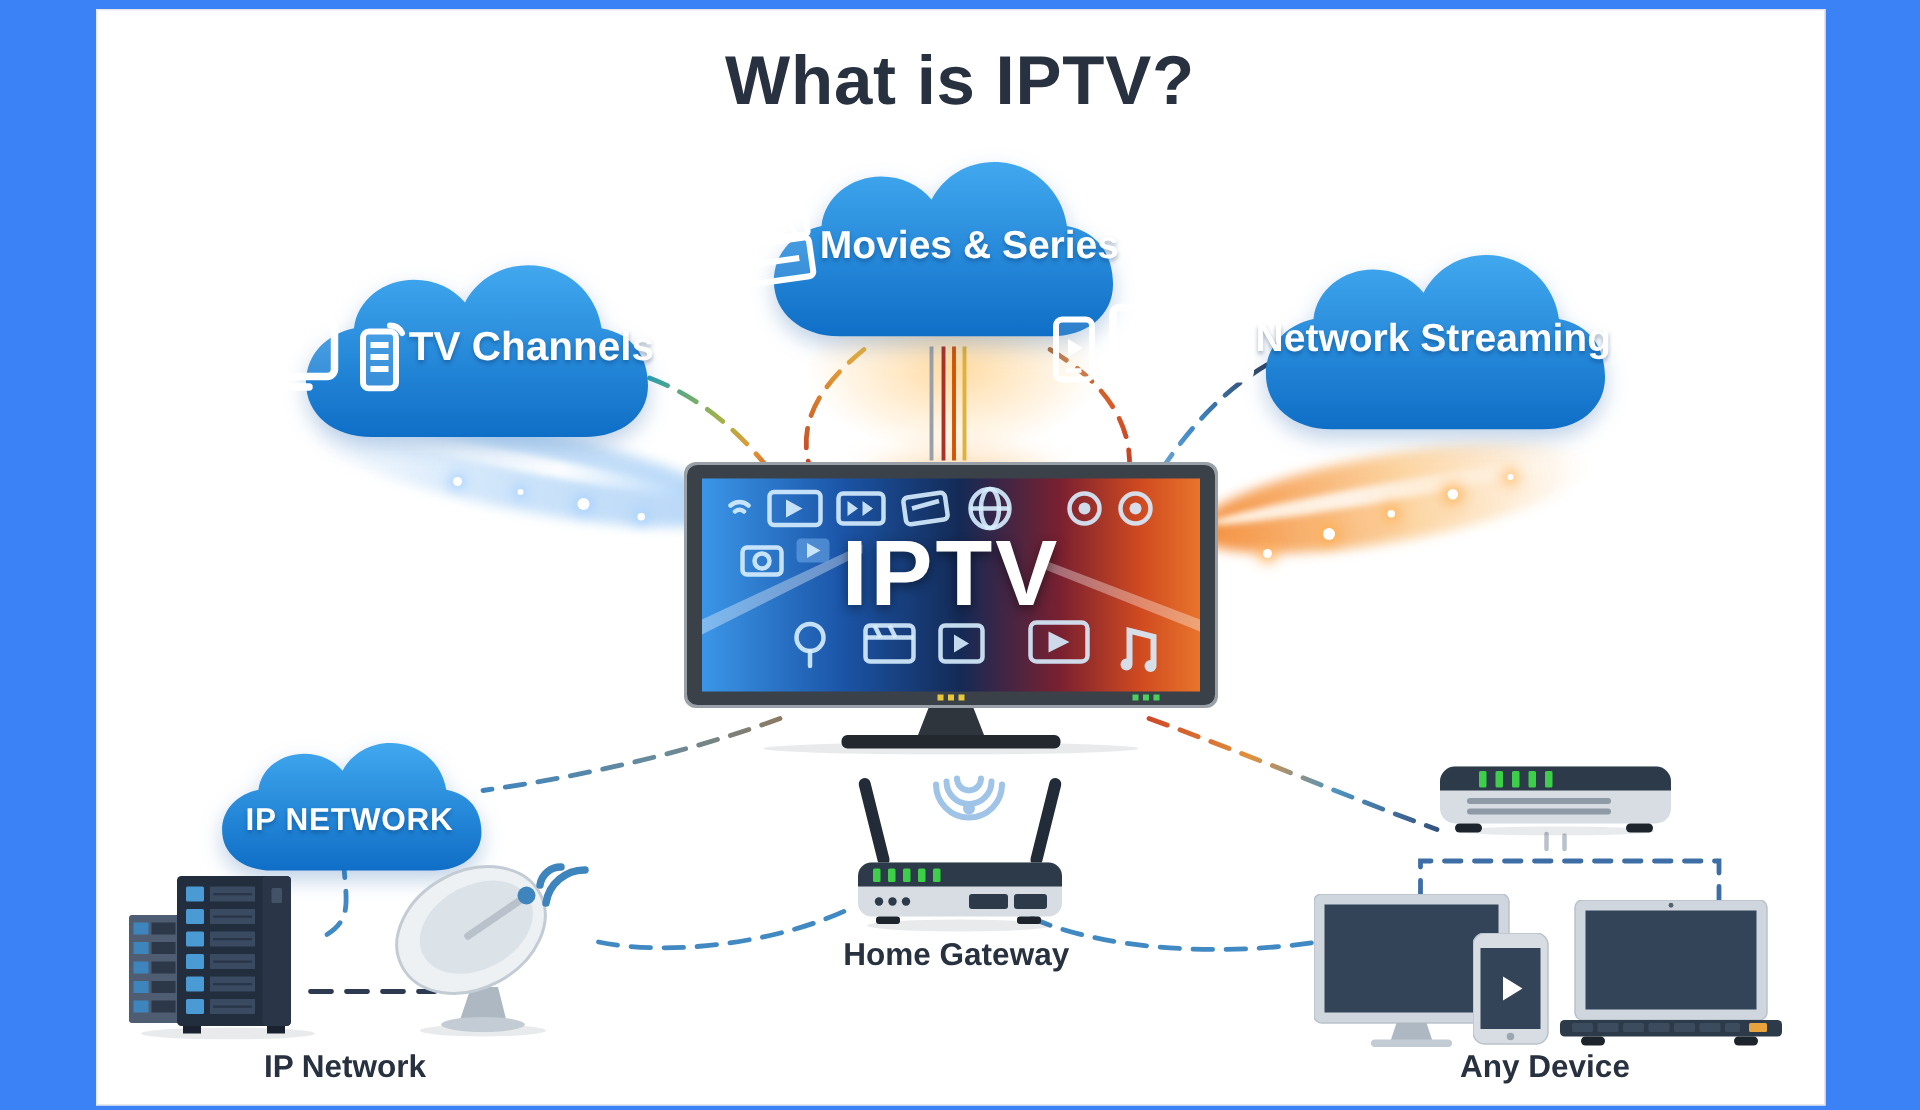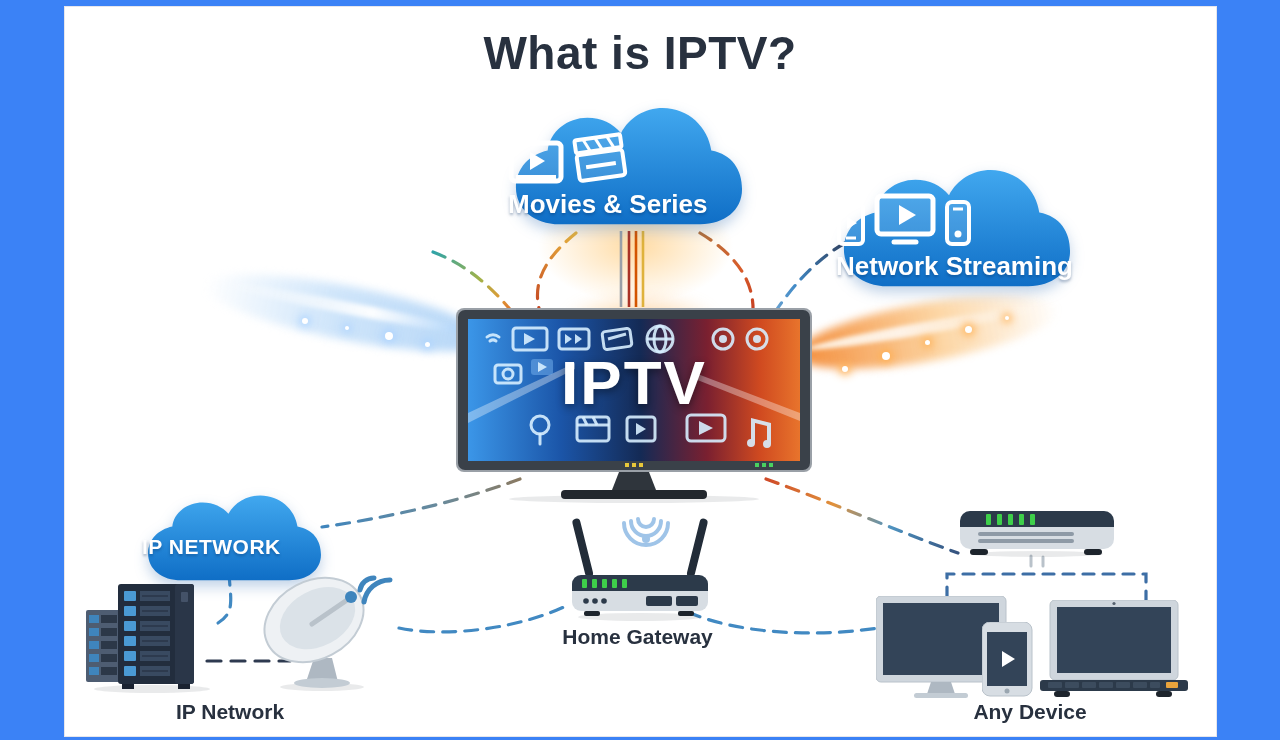"Movies & Series" .cloud-content { align-items: none -> center; flex-direction: column -> none }
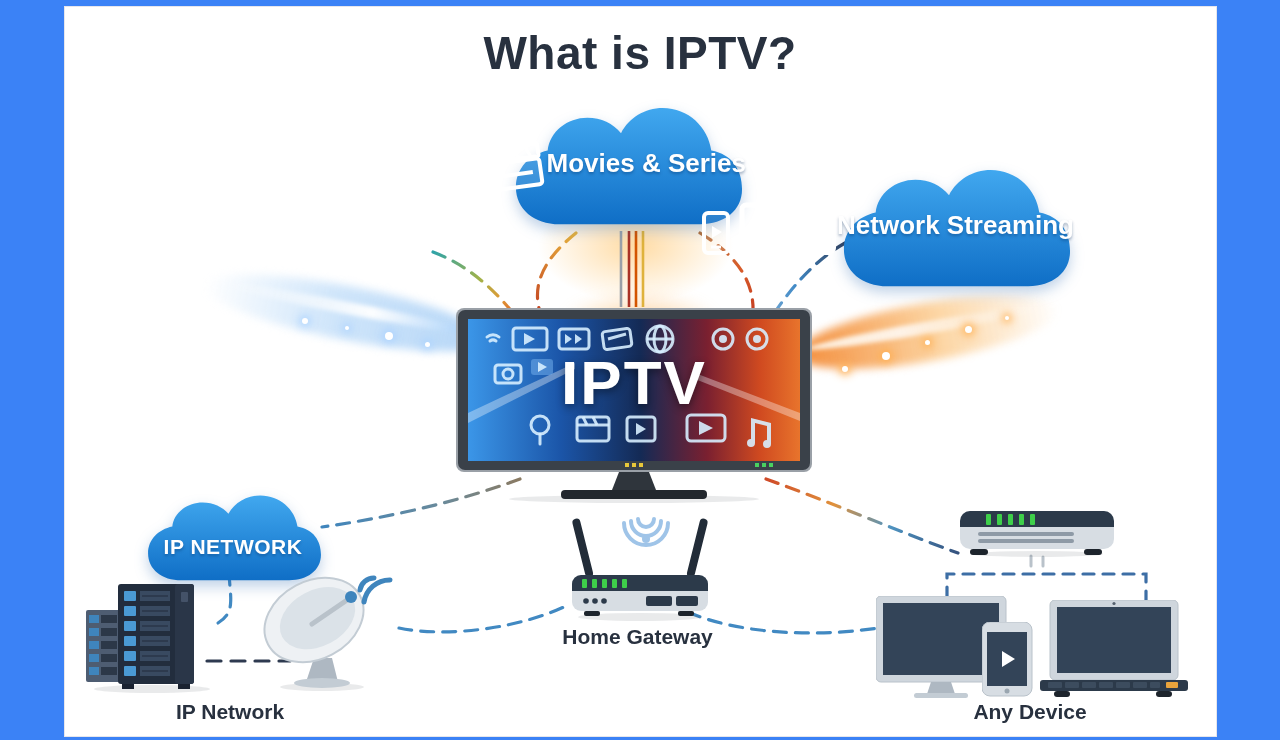"TV Channels" div.cloud { html: none -> <div> <svg> <path></path> </svg> <div> <div> <svg> <rect></rect> <path></path> <line></line> </svg> <svg> <path></path> <rect></rect> <line></line> <line></line> <line></line> </svg> </div> <div>TV Channels</div> </div> </div> }
